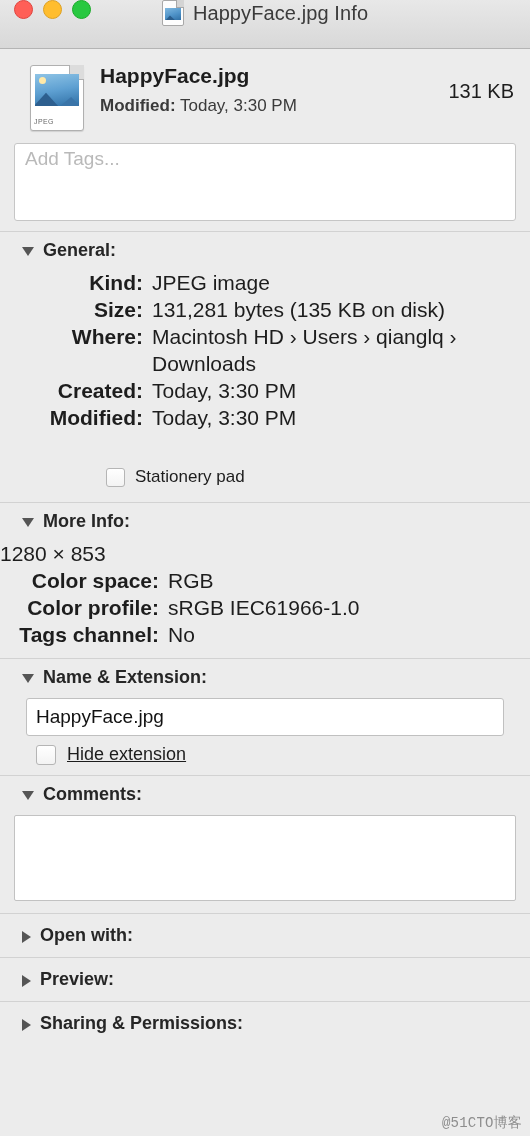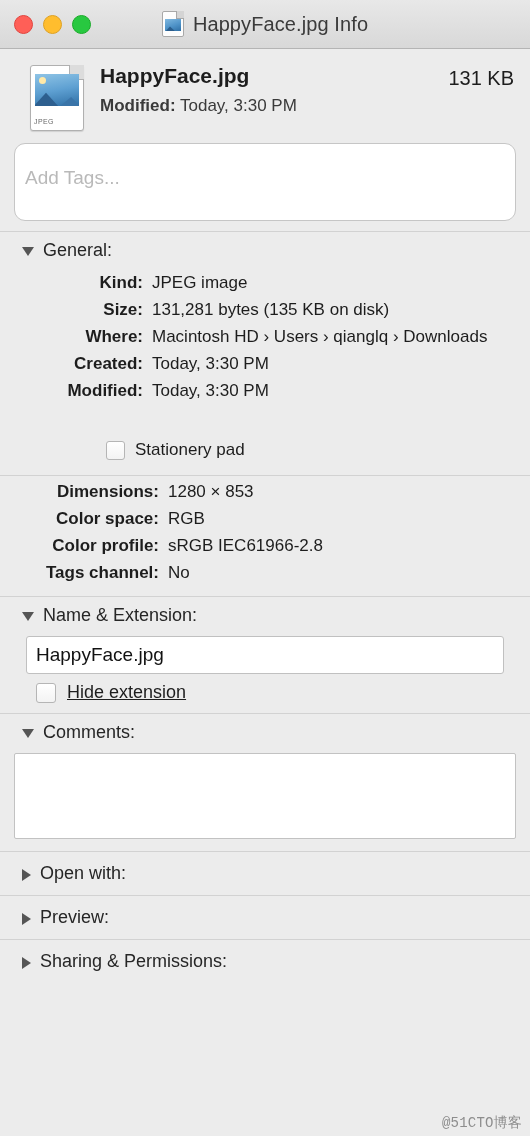"HappyFace.jpg Info" .titlebar { align-items: center -> flex-start }
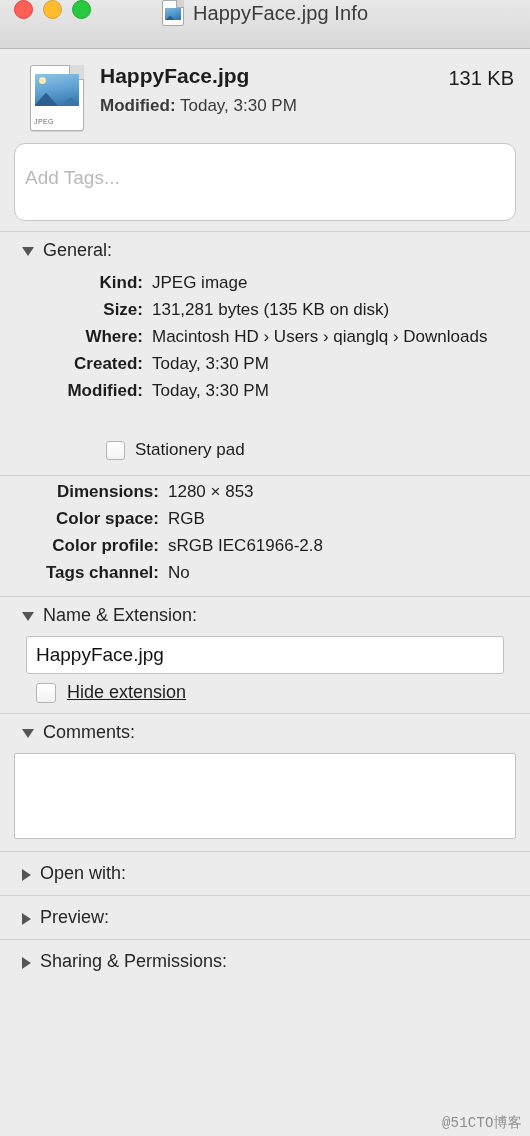"131 KB" .file-size { margin-top: 4px -> 17px }
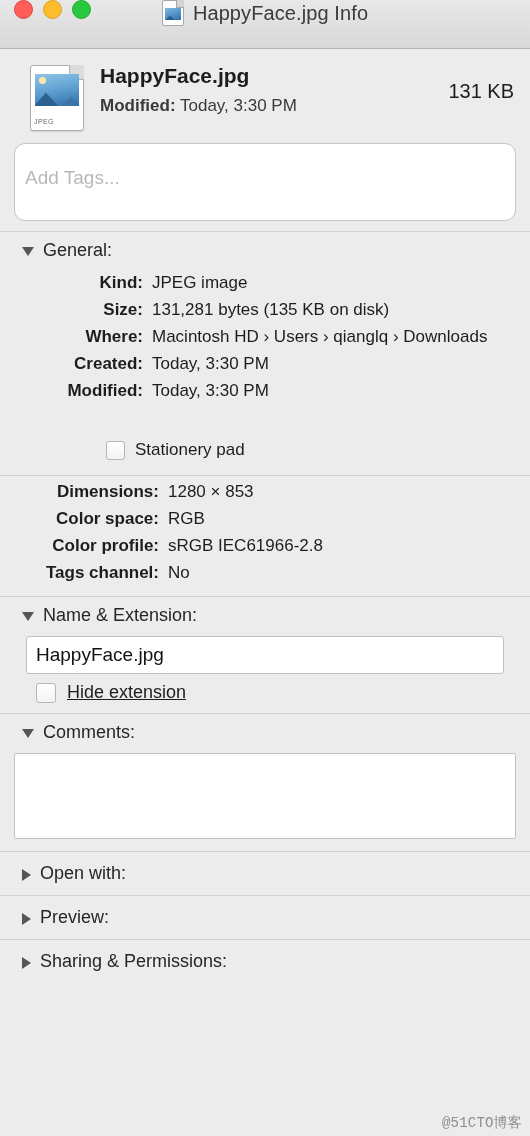"Add Tags..." .tags-field { border-radius: 11px -> 3px; padding: 23px 10px -> 4px 10px }
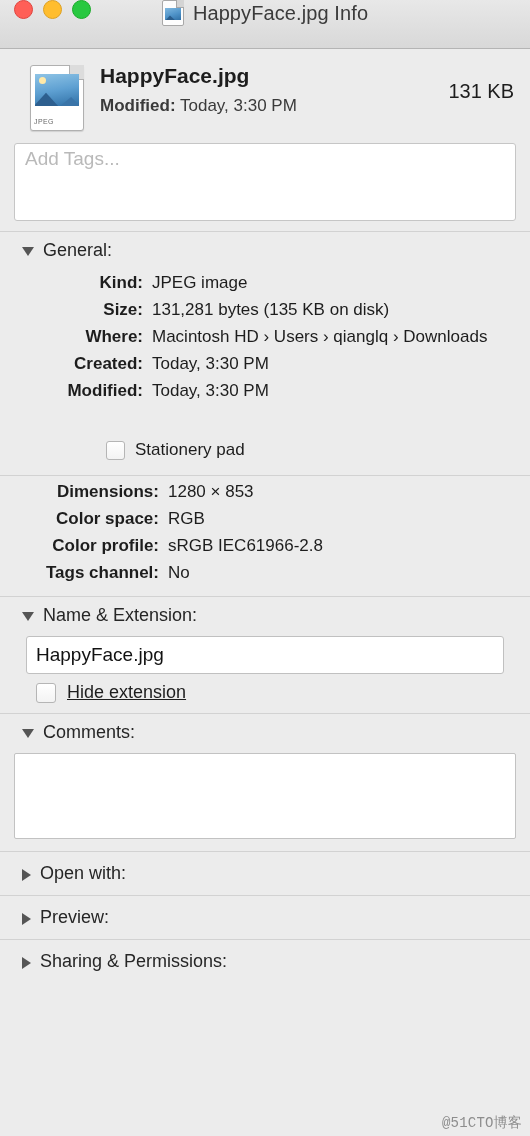"General:" .sec-title { font-weight: none -> bold }
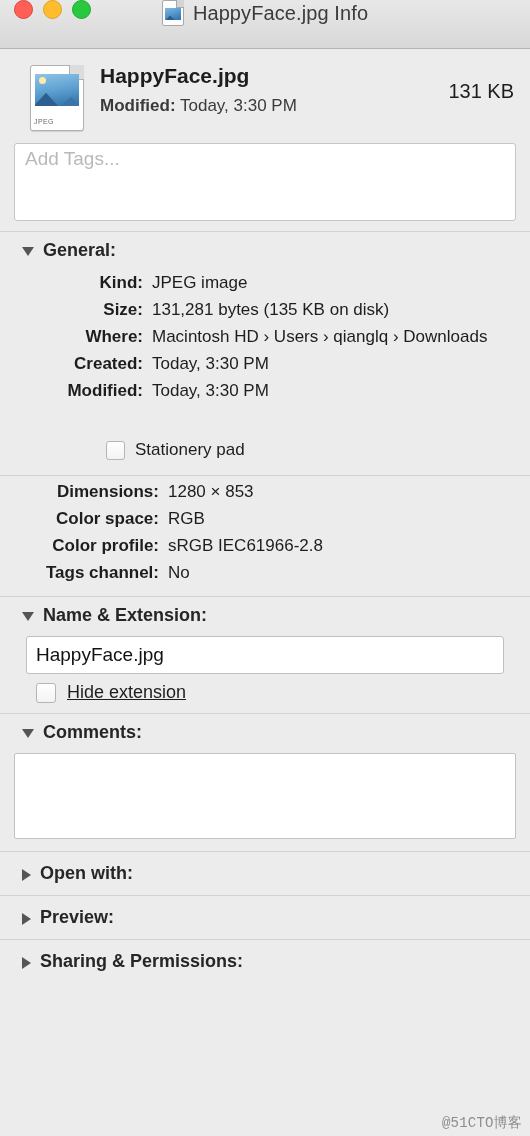"Kind:" .row { font-size: 17px -> 21px }
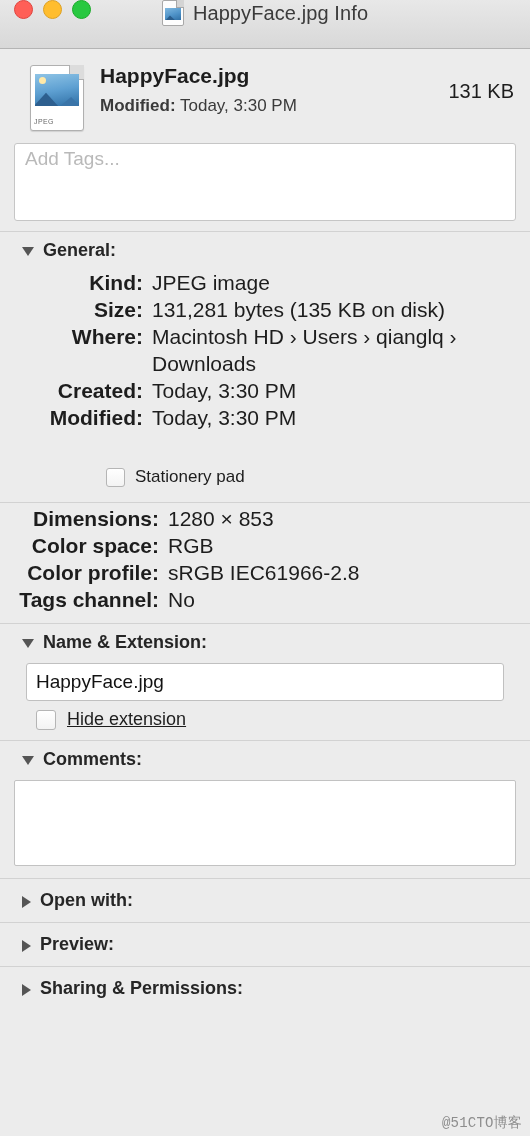"More Info:" div.sec-head { html: none -> <div> <span></span> <span>More Info:</span> </div> }
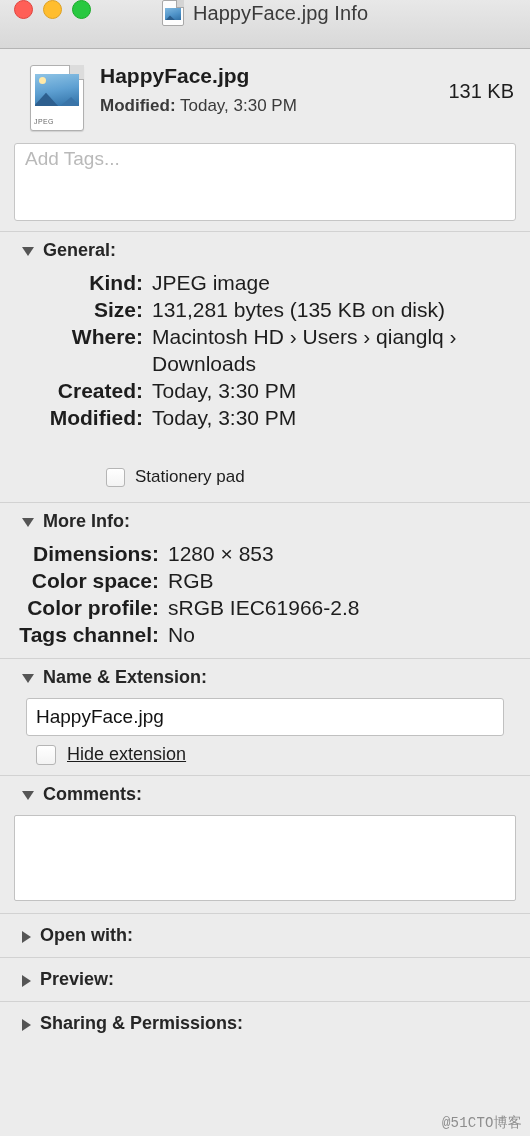"Dimensions:" div.k { html: <div>Dimensions:</div> -> none }
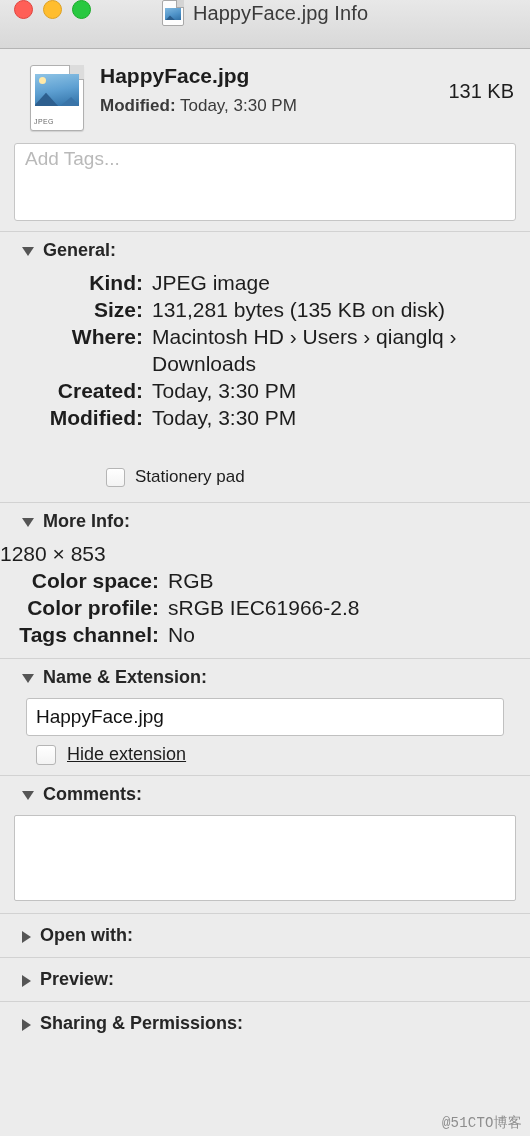"sRGB IEC61966-2.8" div.v { text: IEC61966-2.8 -> IEC61966-1.0 }
